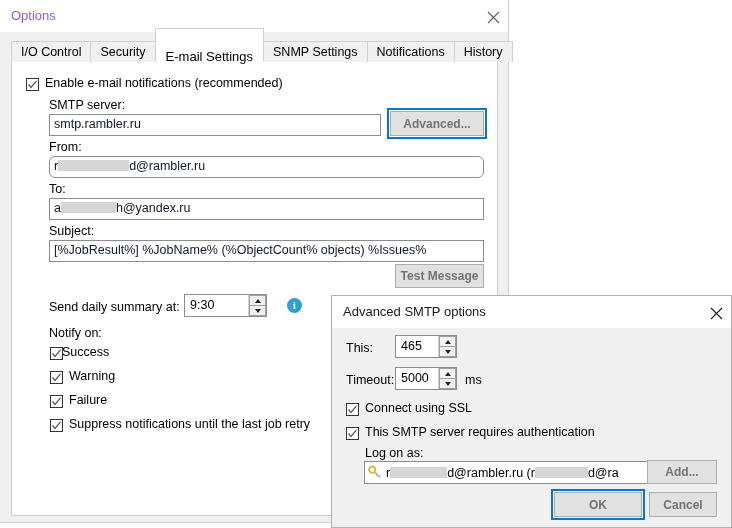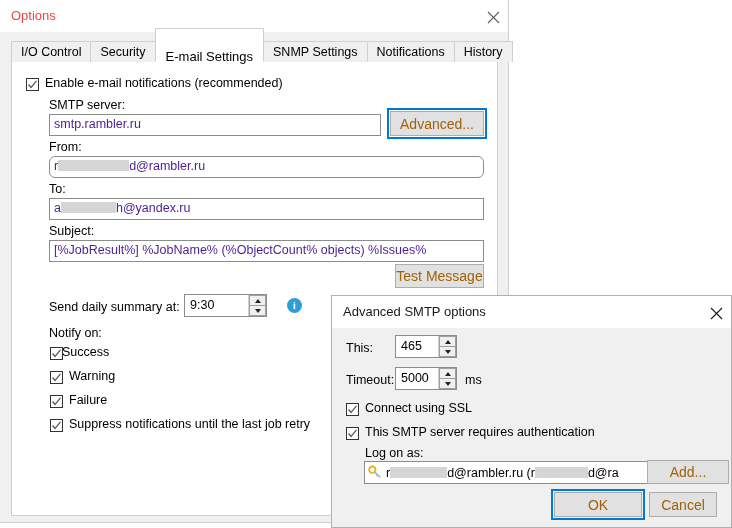"Options" #options-title { color: #ef4444 -> #8b5cf6 }
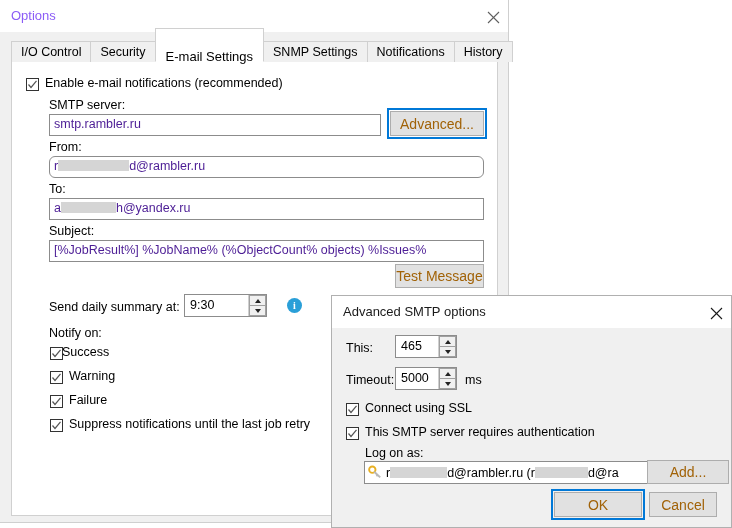"smtp.rambler.ru" .txtbox { color: #4c1d95 -> #0f172a }
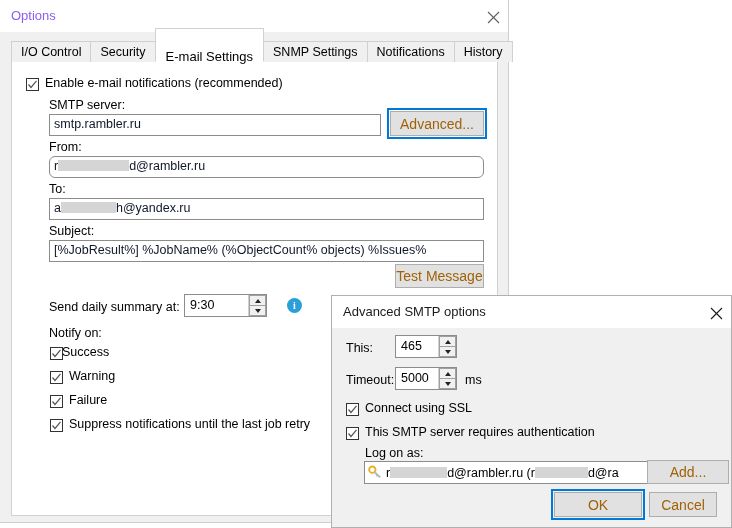"Advanced..." .btn { color: #a16207 -> #737373; font-size: 14px -> 12px; font-weight: none -> bold }
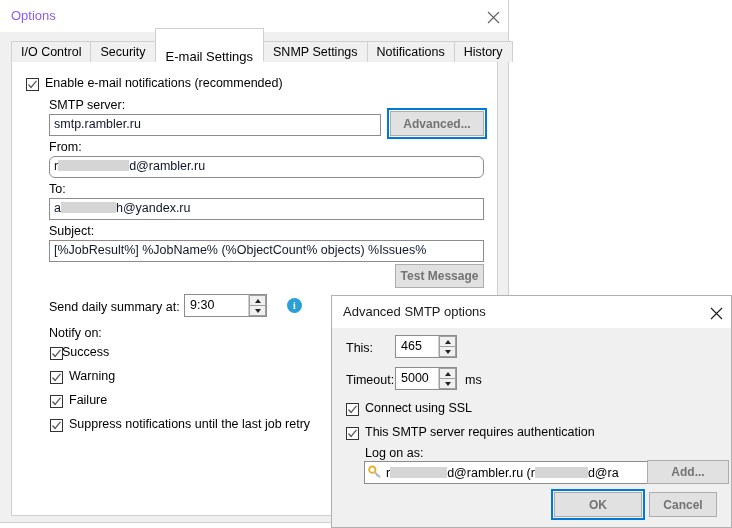"Add..." div.btn { width: 82px -> 70px }
